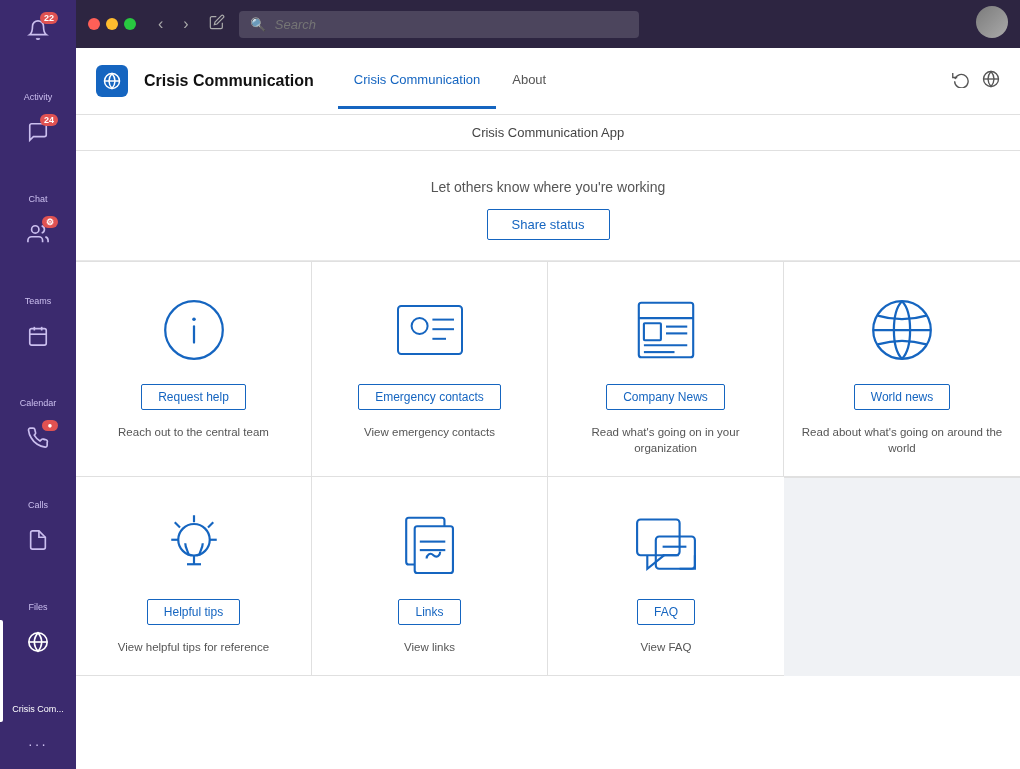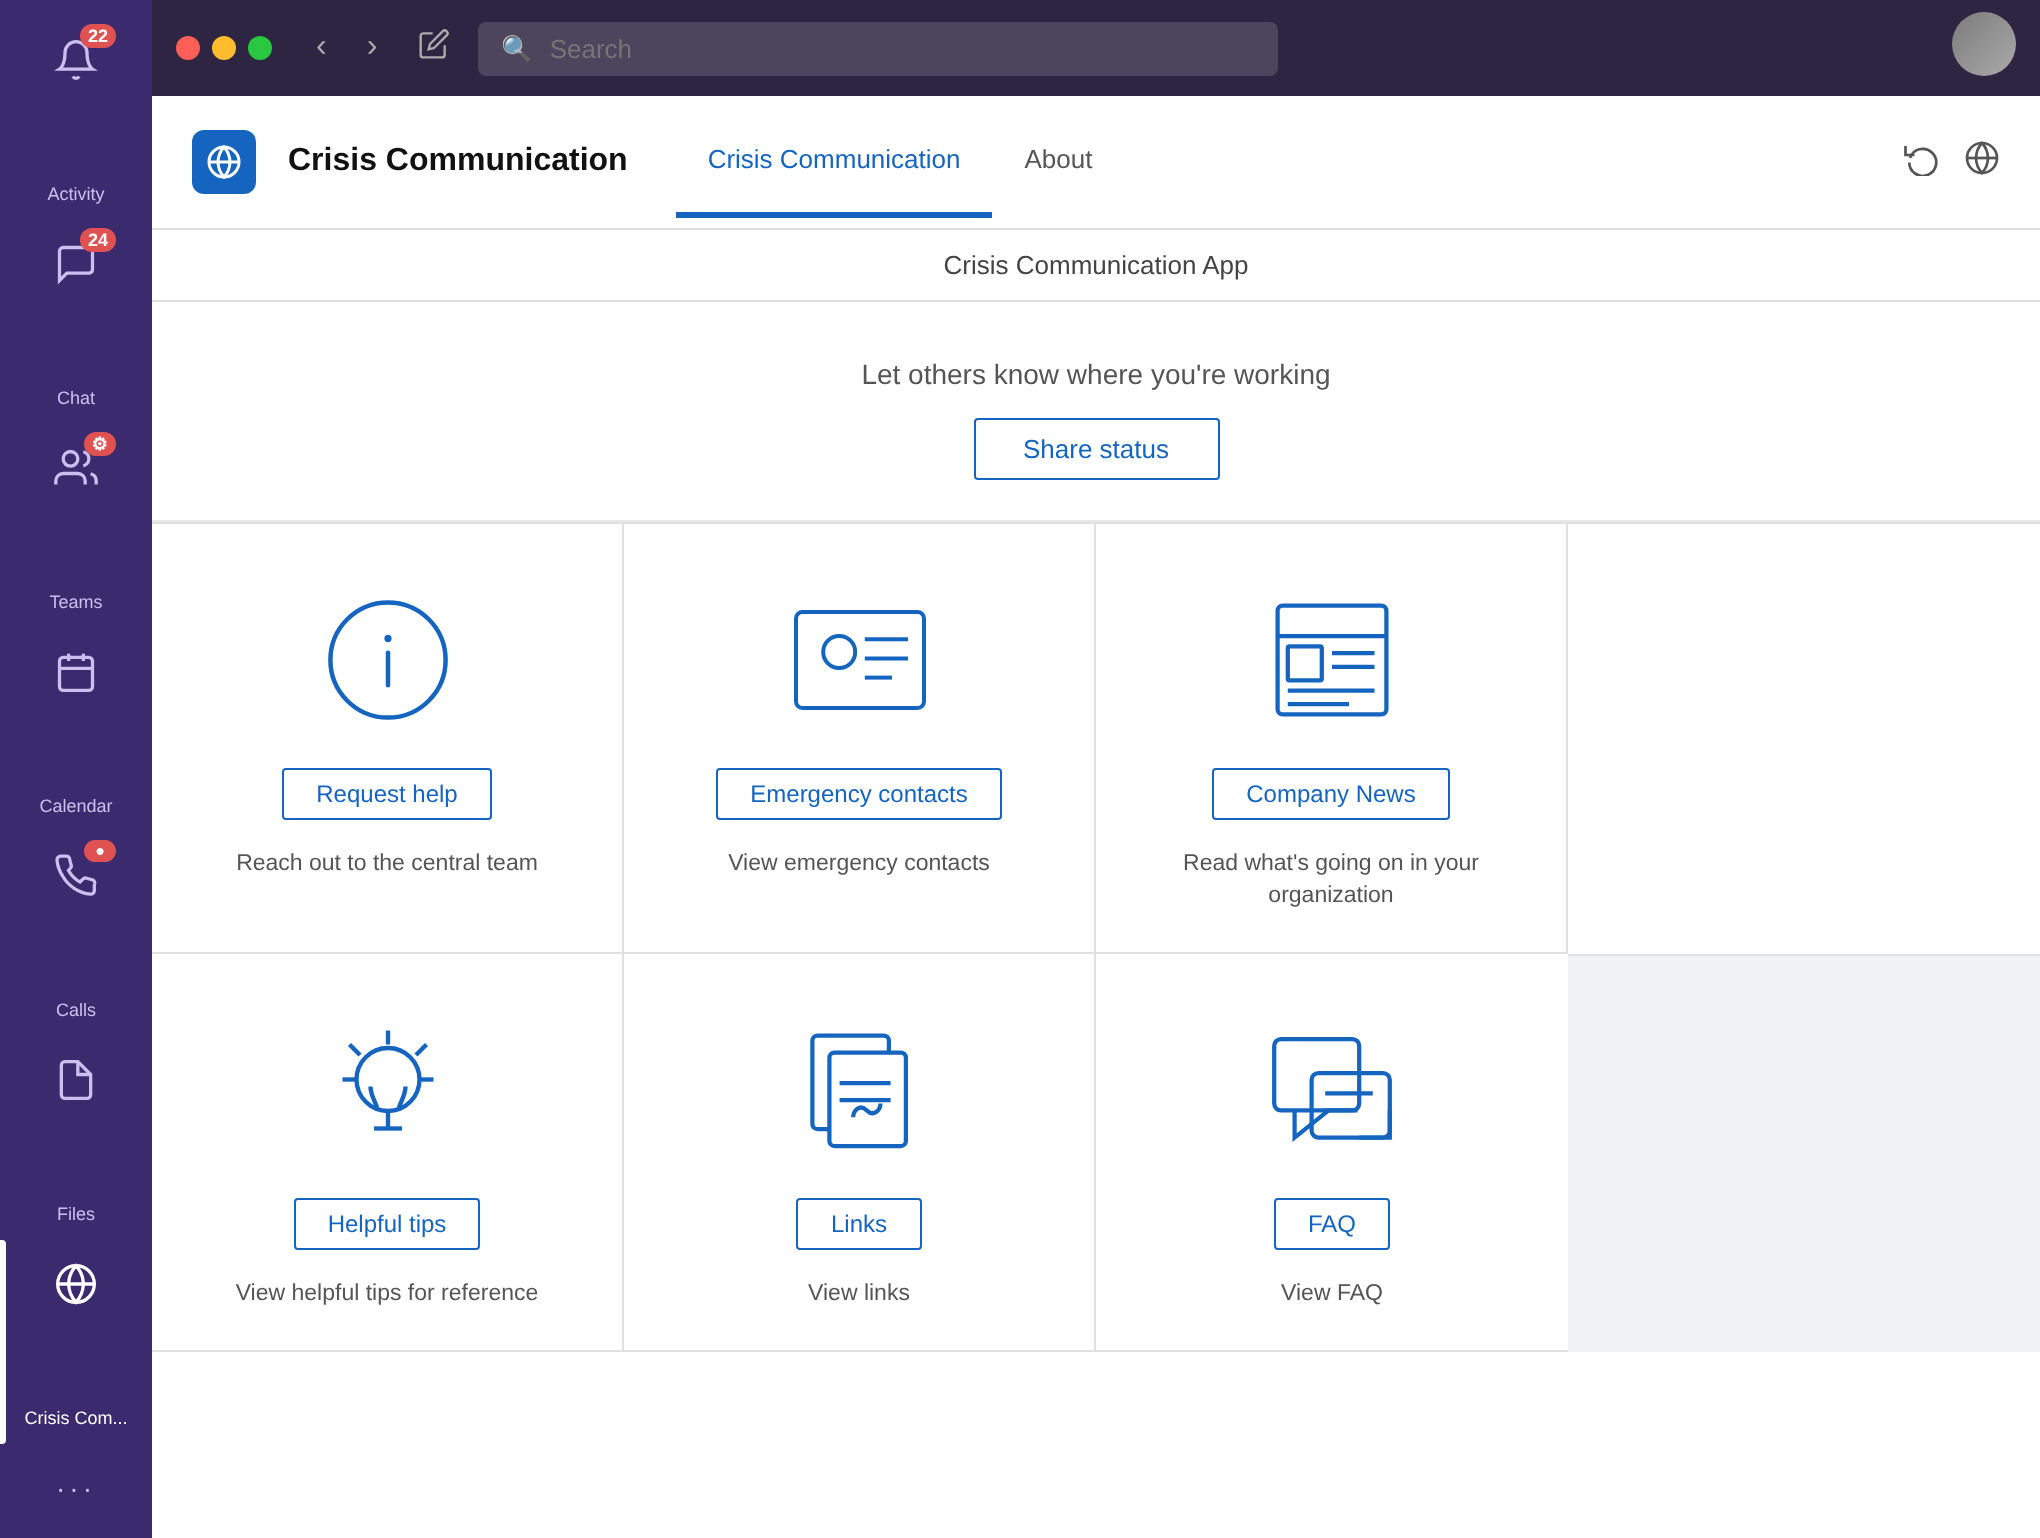"Search" .search-bar input { font-style: none -> italic }
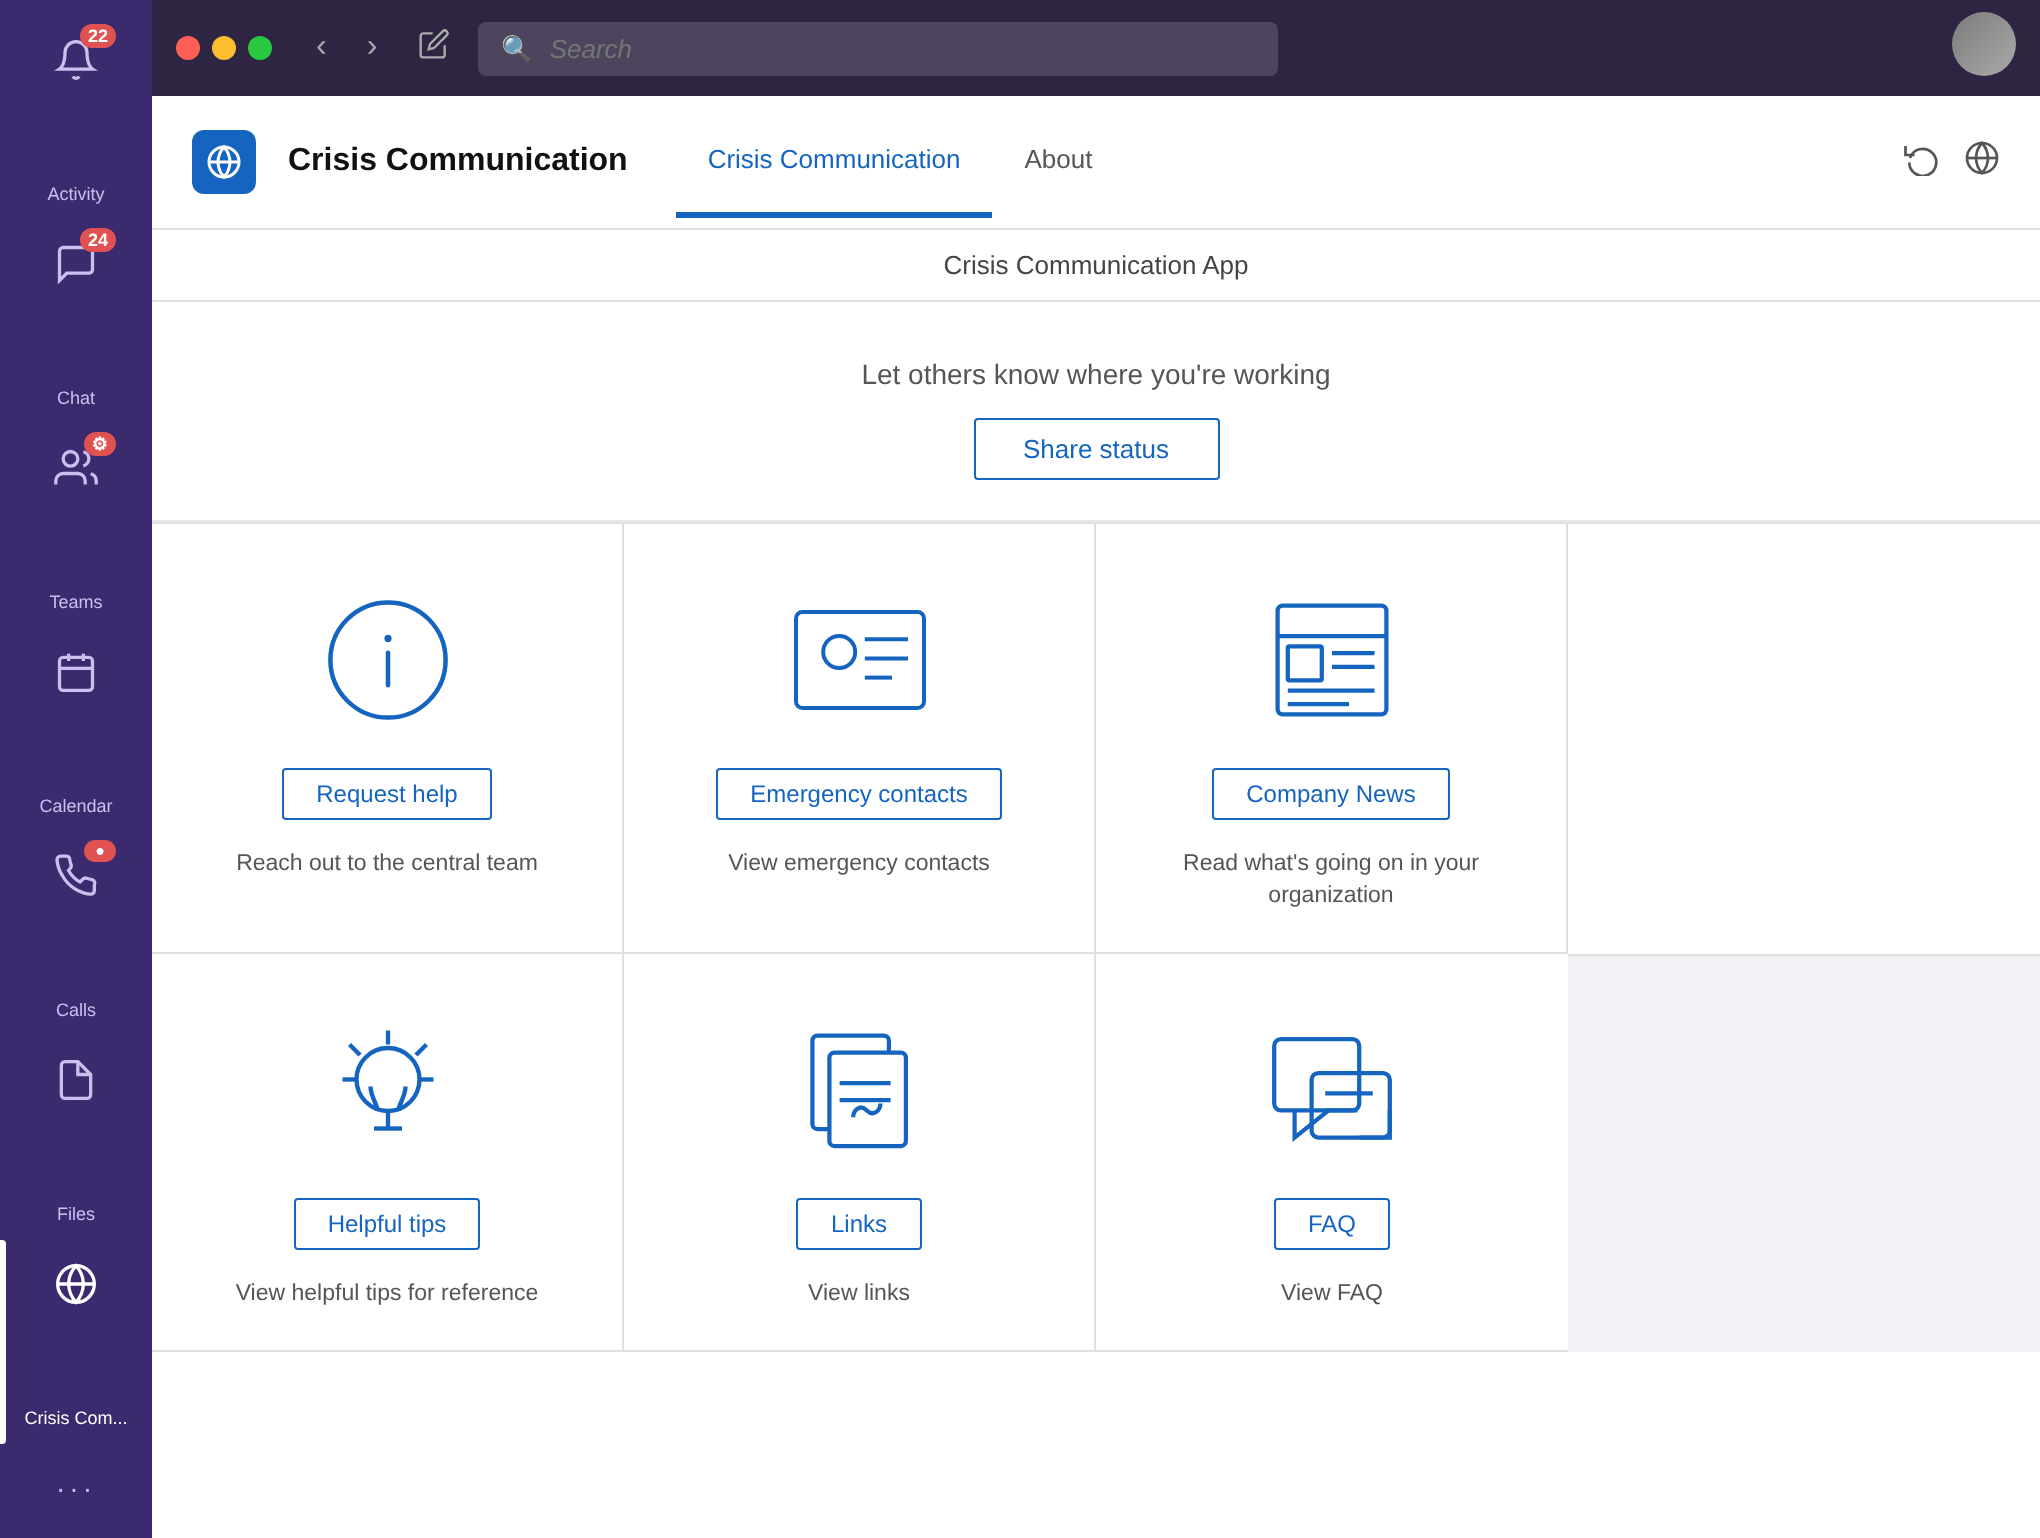"World news" div.card { html: none -> <div> <div> <svg> <circle></circle> <line></line> <path></path> <path></path> <path></path> <path></path> </svg> </div> <button>World news</button> <p>Read about what's going on around the world</p> </div> }
